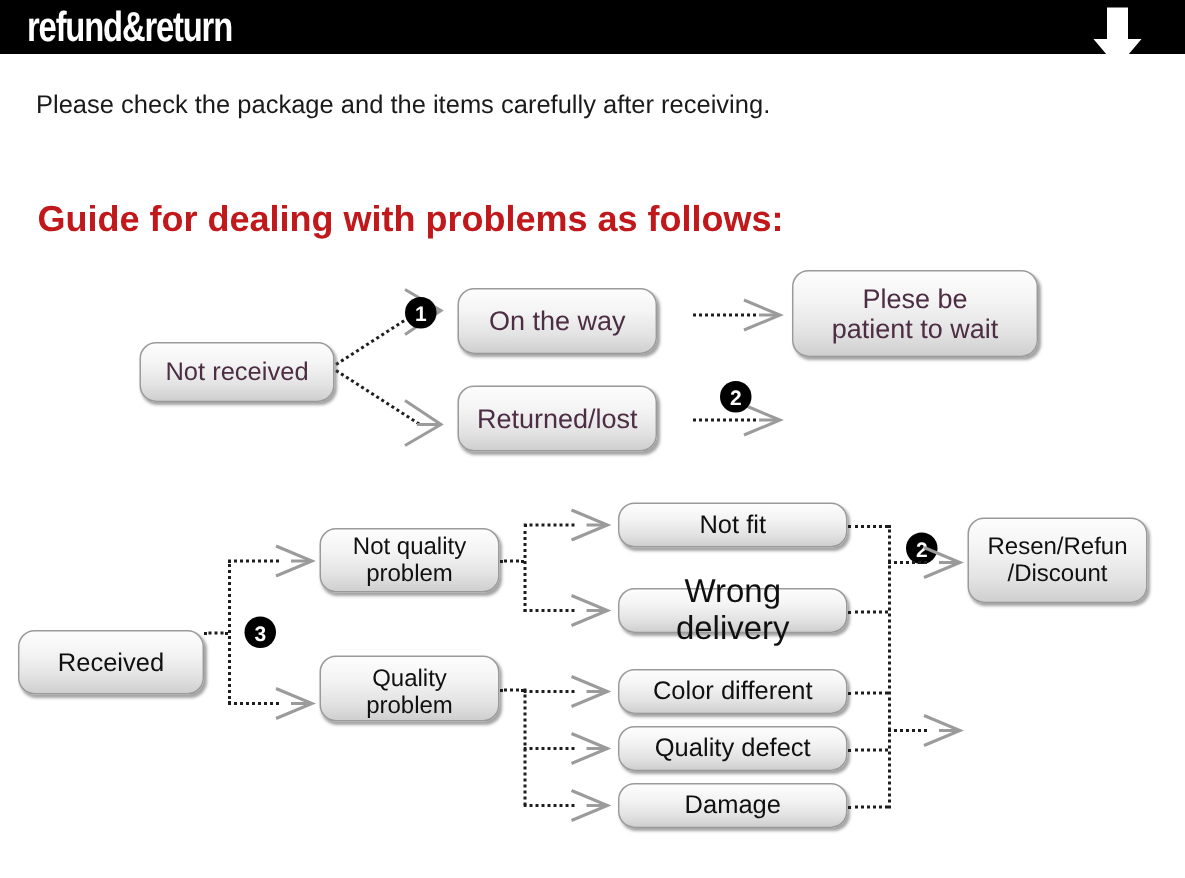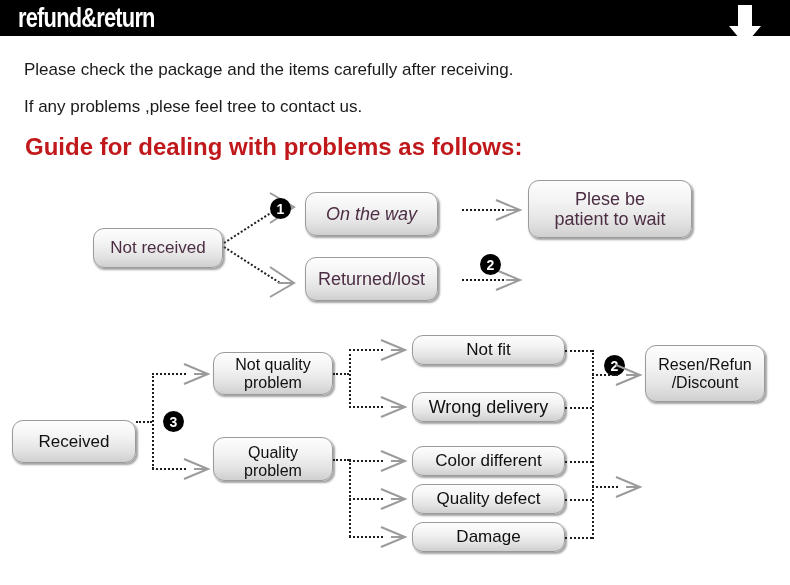"If any problems ,plese feel" div.intro-line { html: <div>If any problems ,plese feel tree to contact us.</div> -> none }
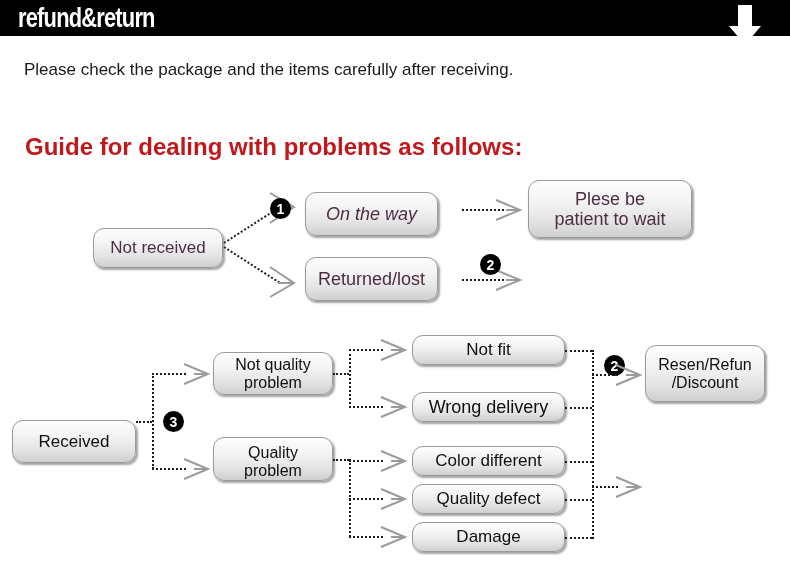"On the way" div.node { font-style: italic -> none }
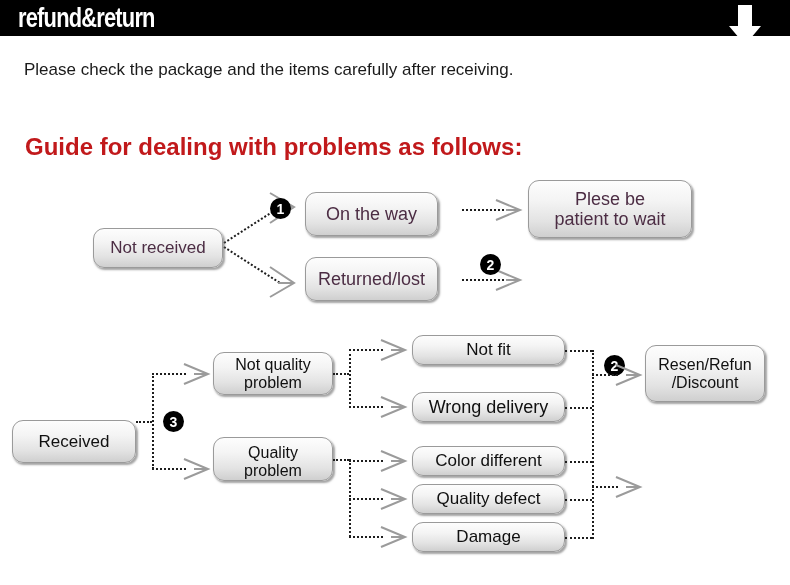"Wrong delivery" div.node { font-size: 18px -> 22px }
